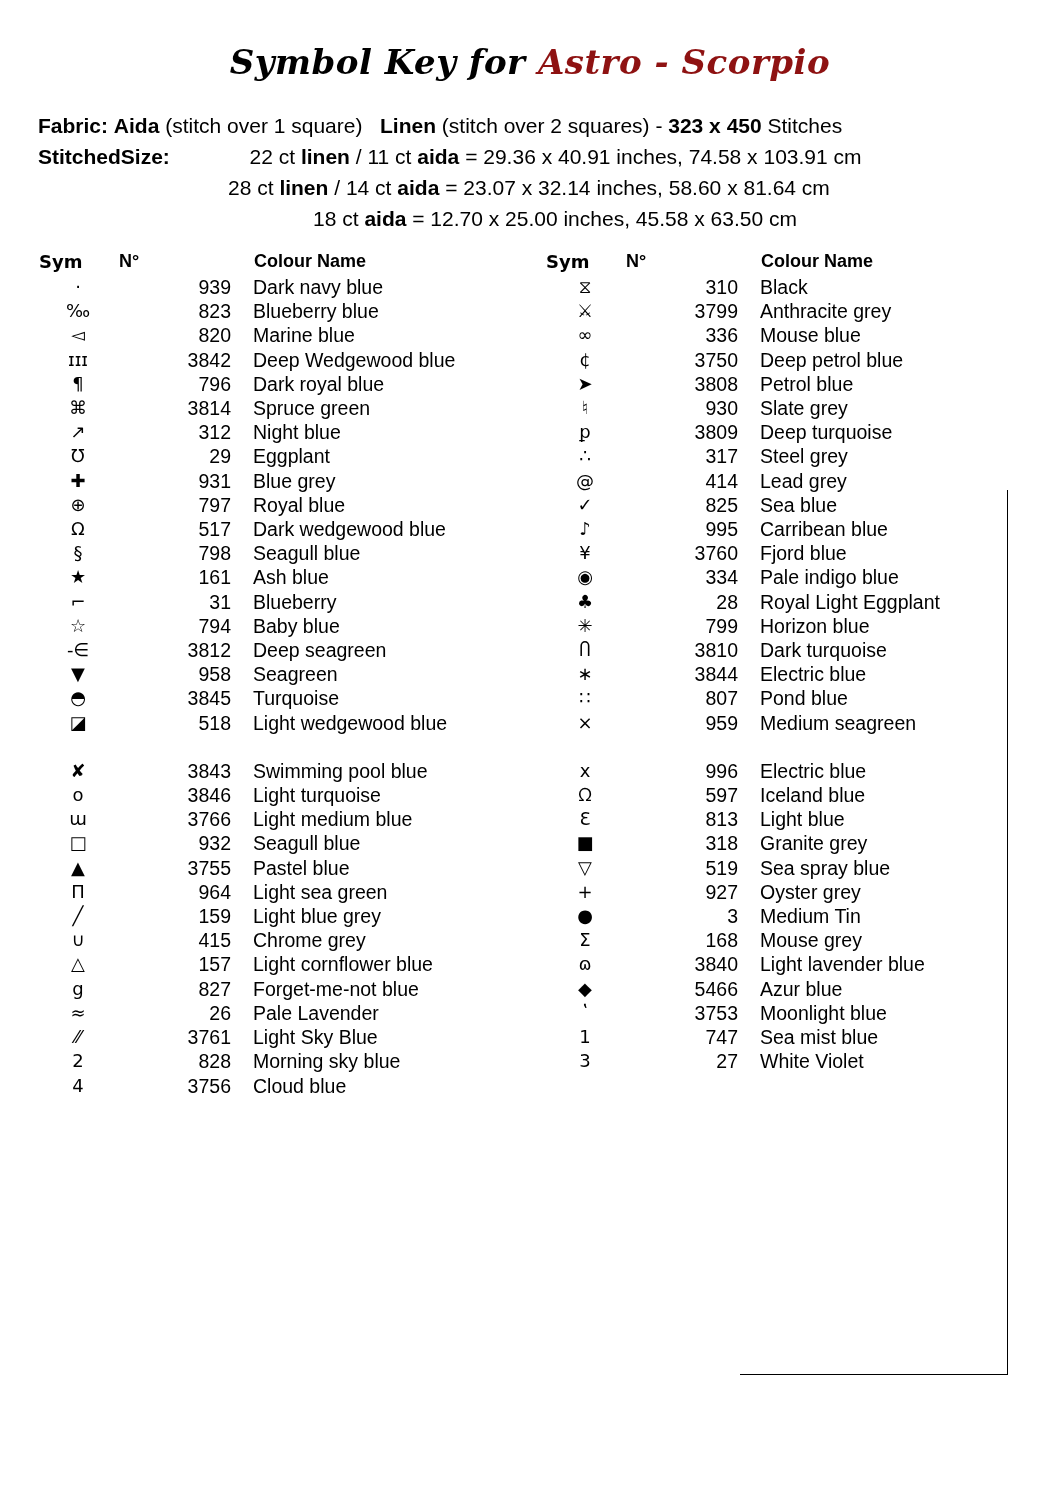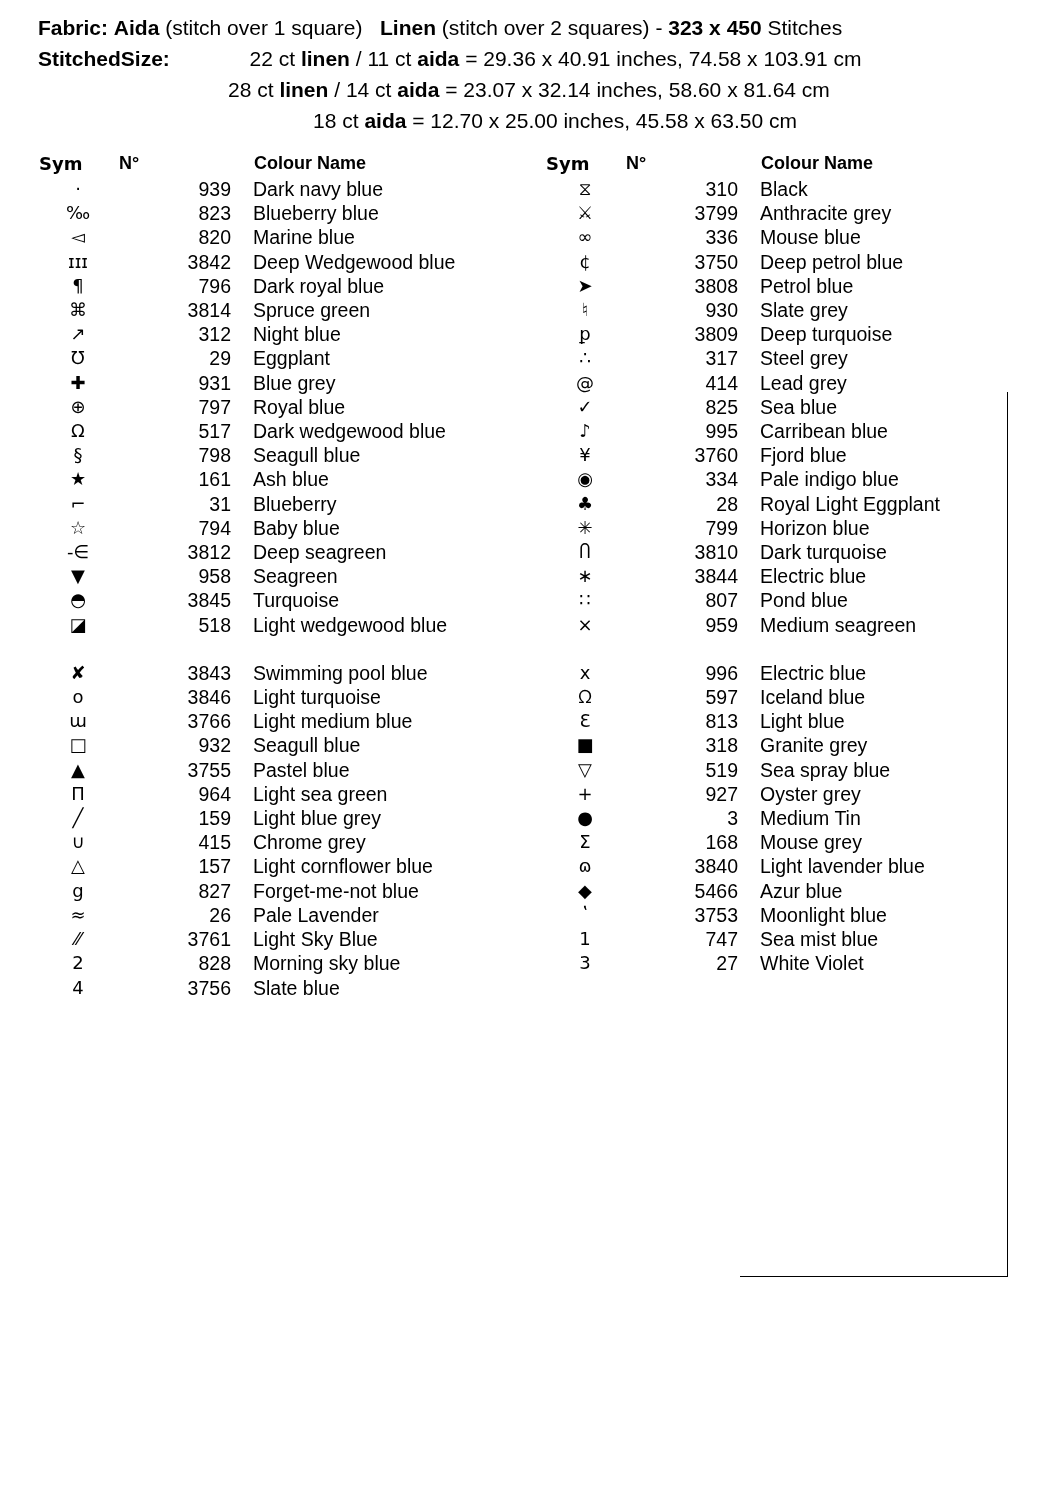"Symbol Key for Astro -" div.title { html: none -> <div> <span>Symbol Key for </span><span>Astro - Scorpio</span> </div> }
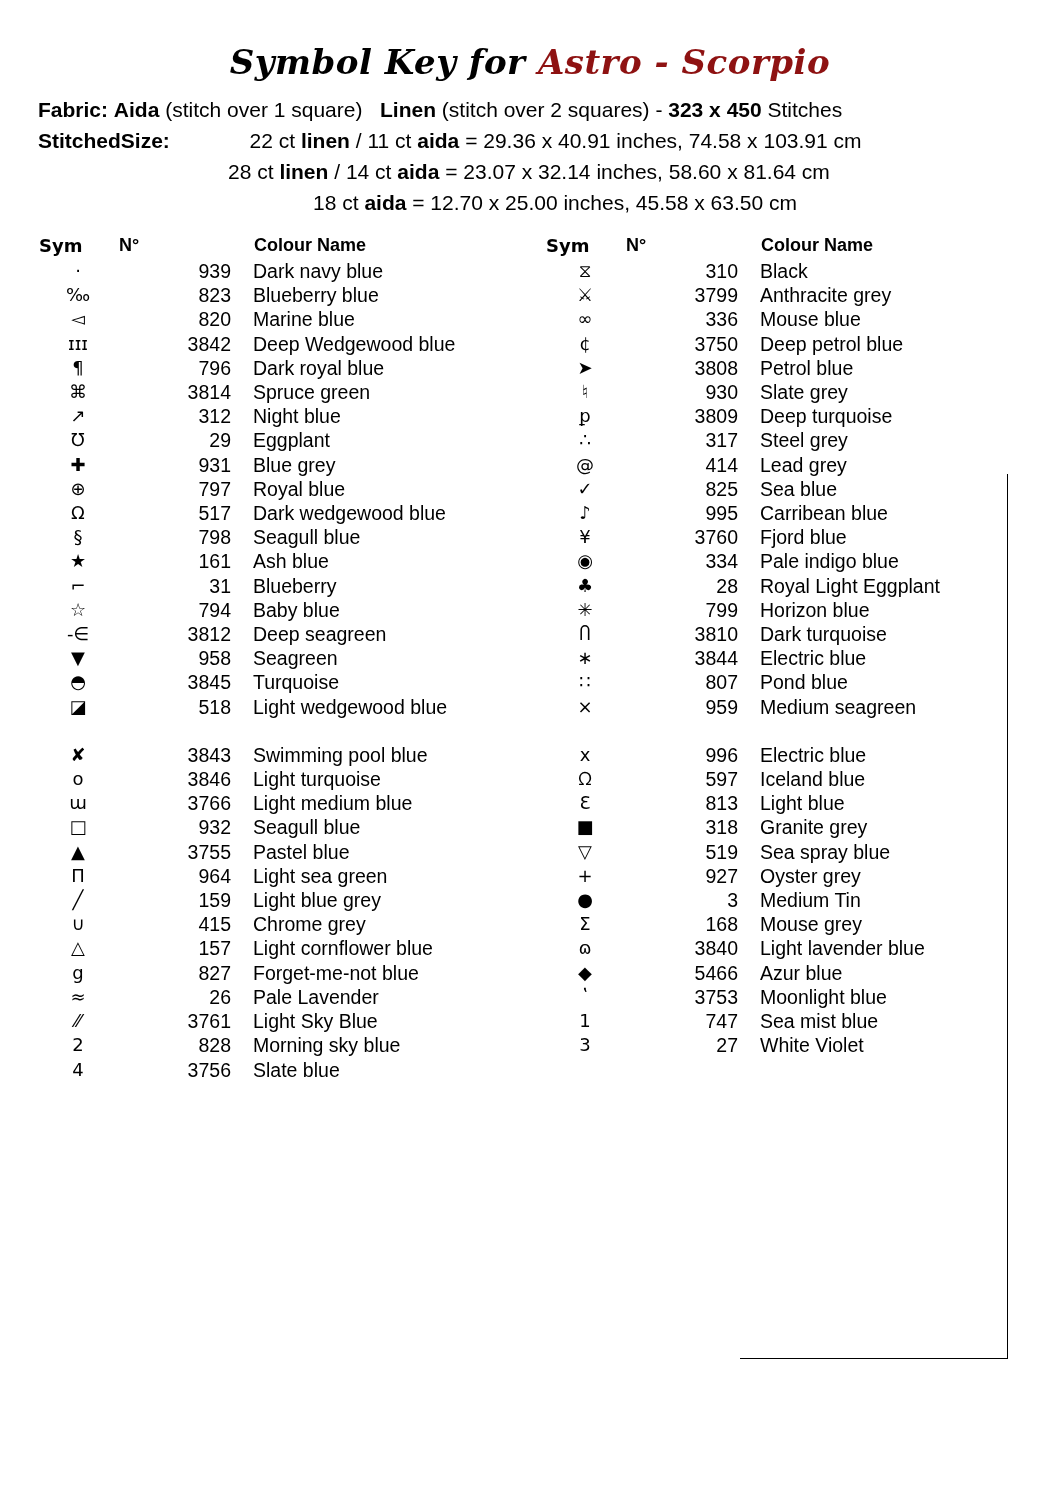"Fabric: Aida (stitch over 1" .info { margin-top: 12px -> 28px }
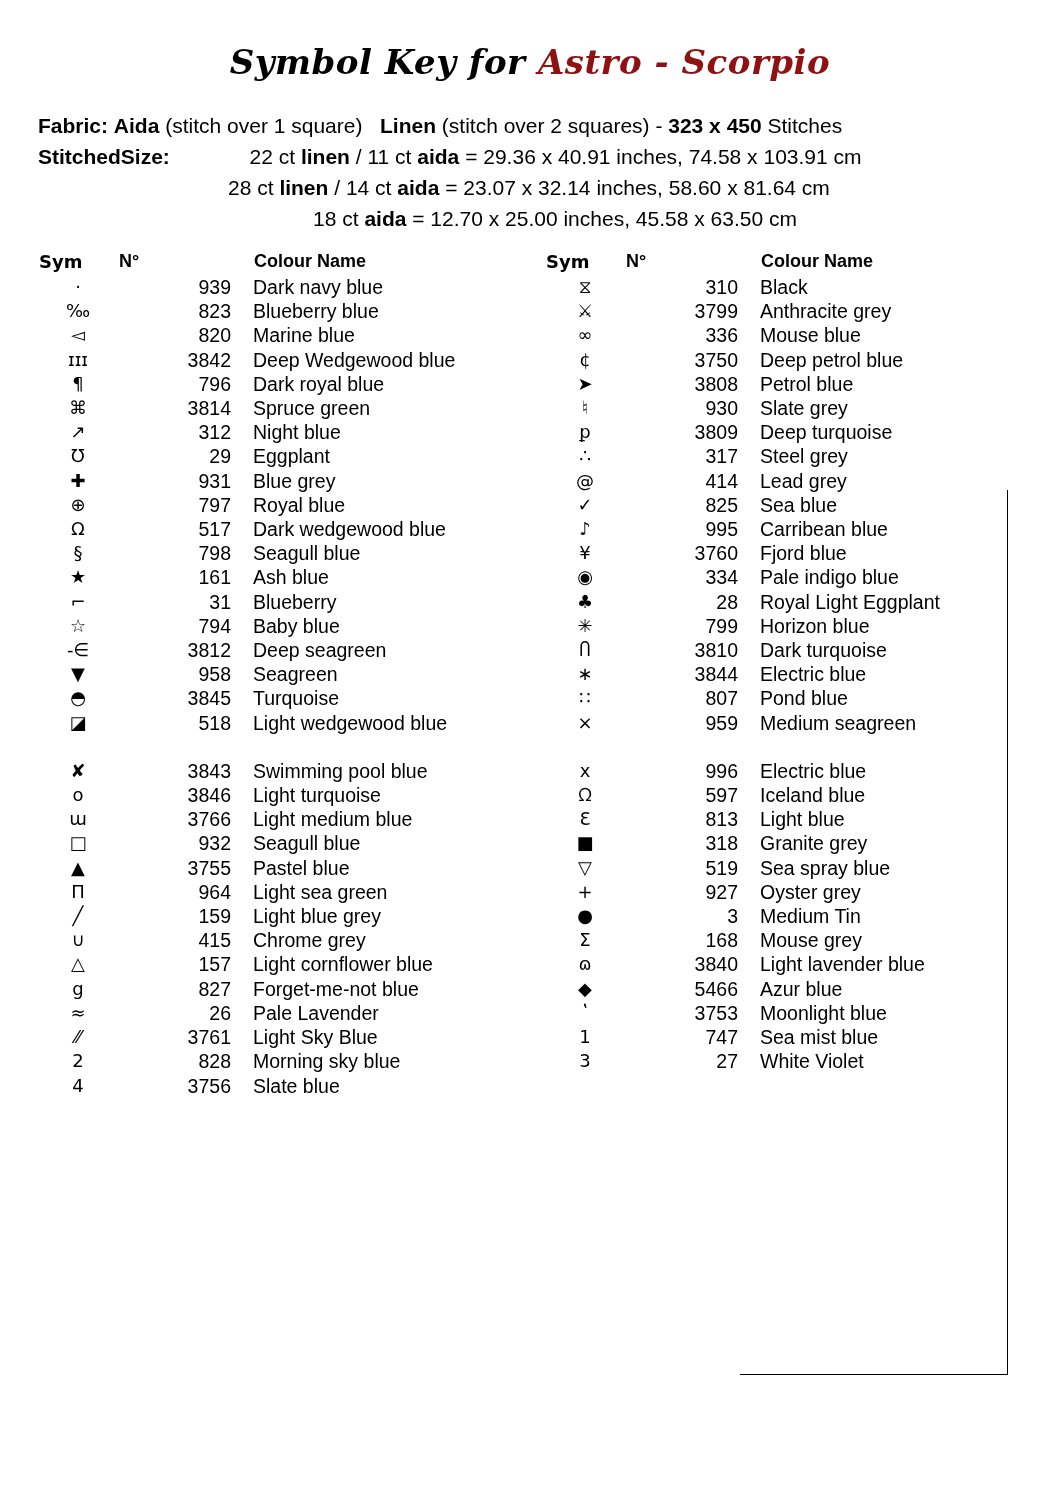"Slate blue" td.c-name { text: Slate -> Cloud }
